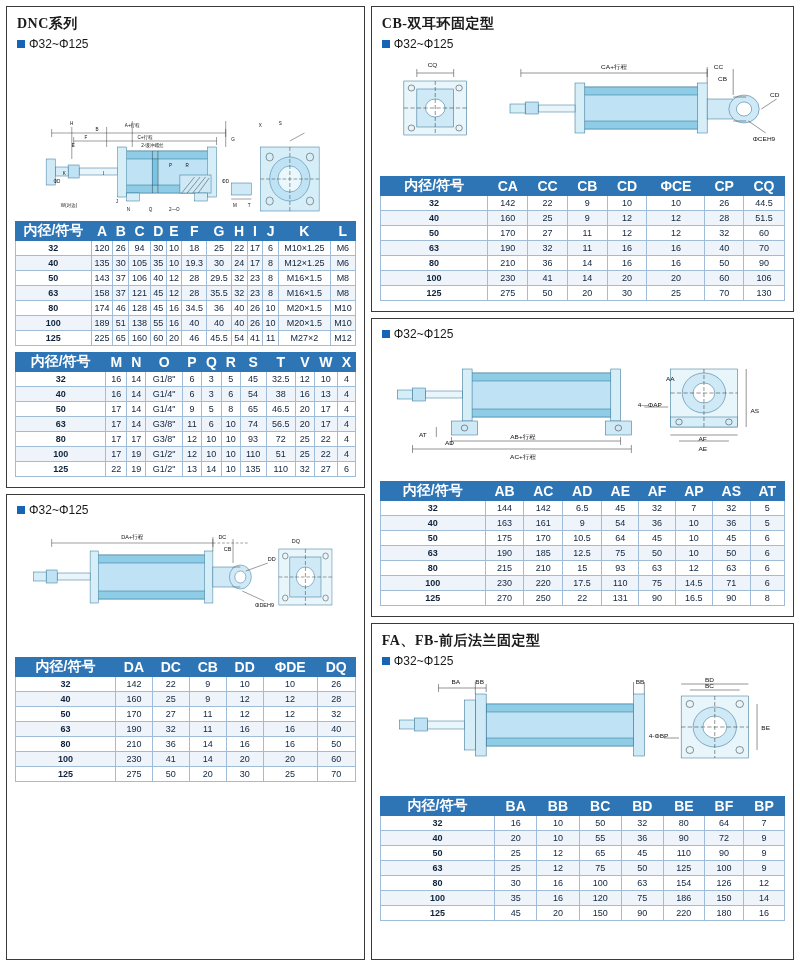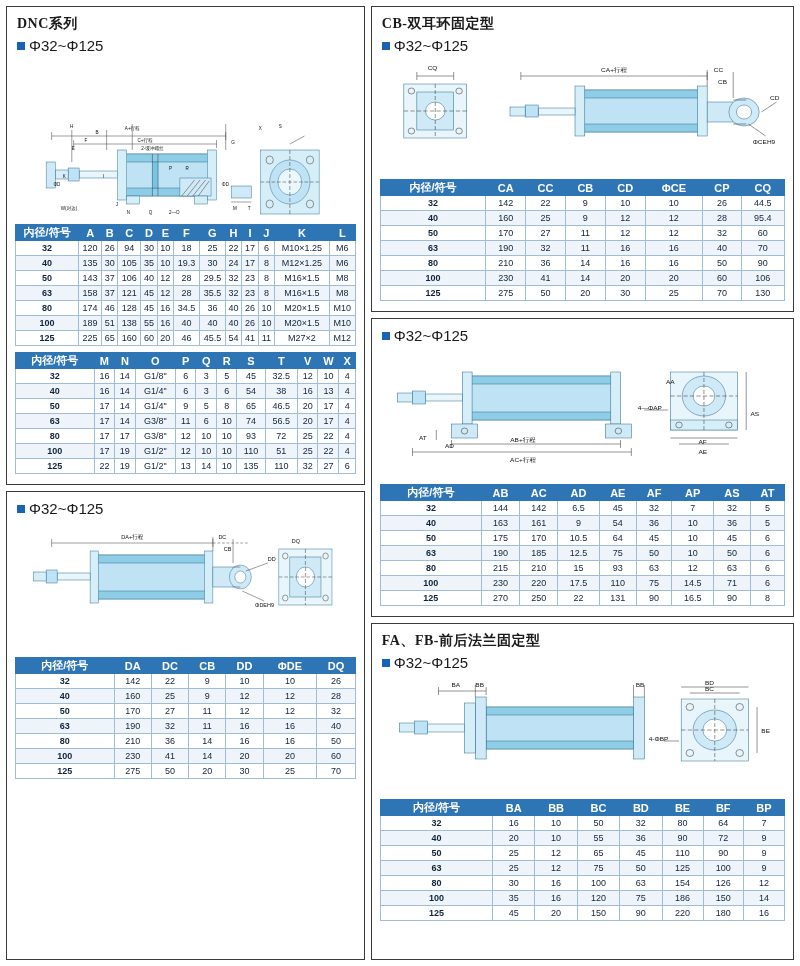"Φ32~Φ125" .panel-sub { font-size: 15px -> 12px }
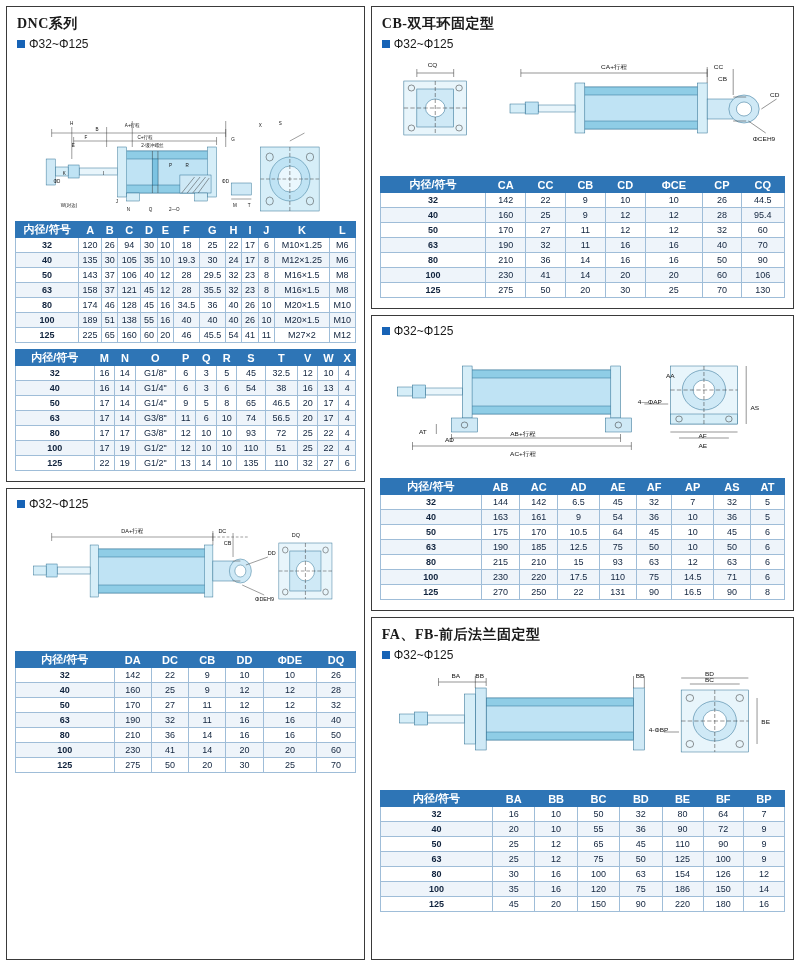"内径/符号" table.spec thead th { font-size: 11px -> 14px }
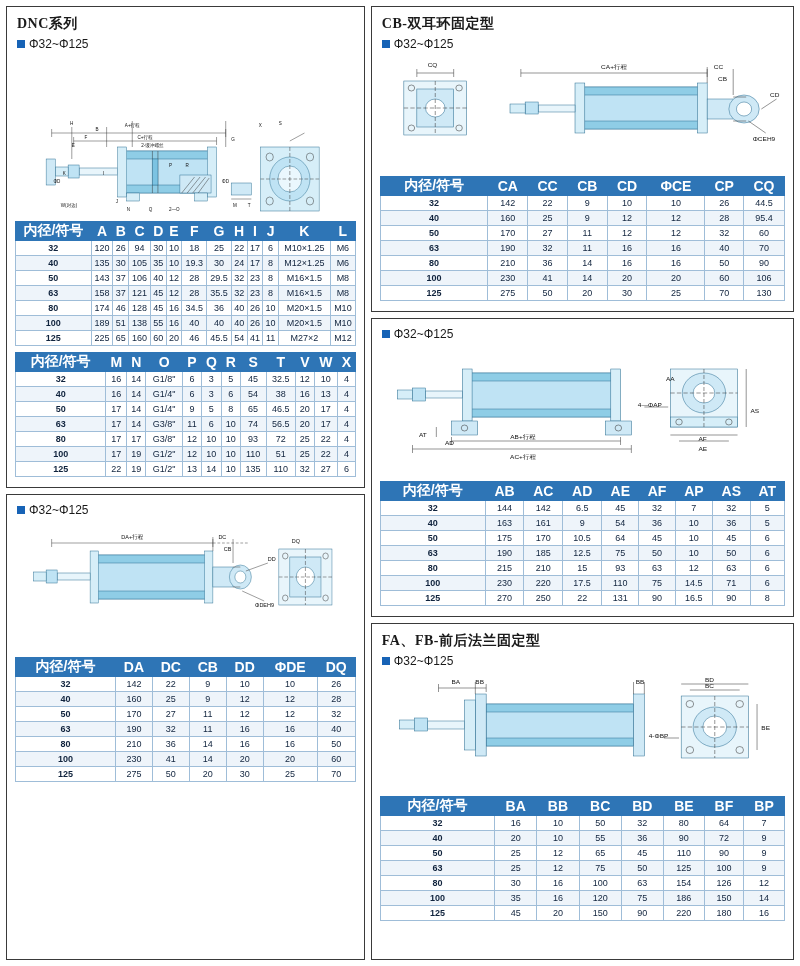"95.4" td { text: 95.4 -> 51.5 }
